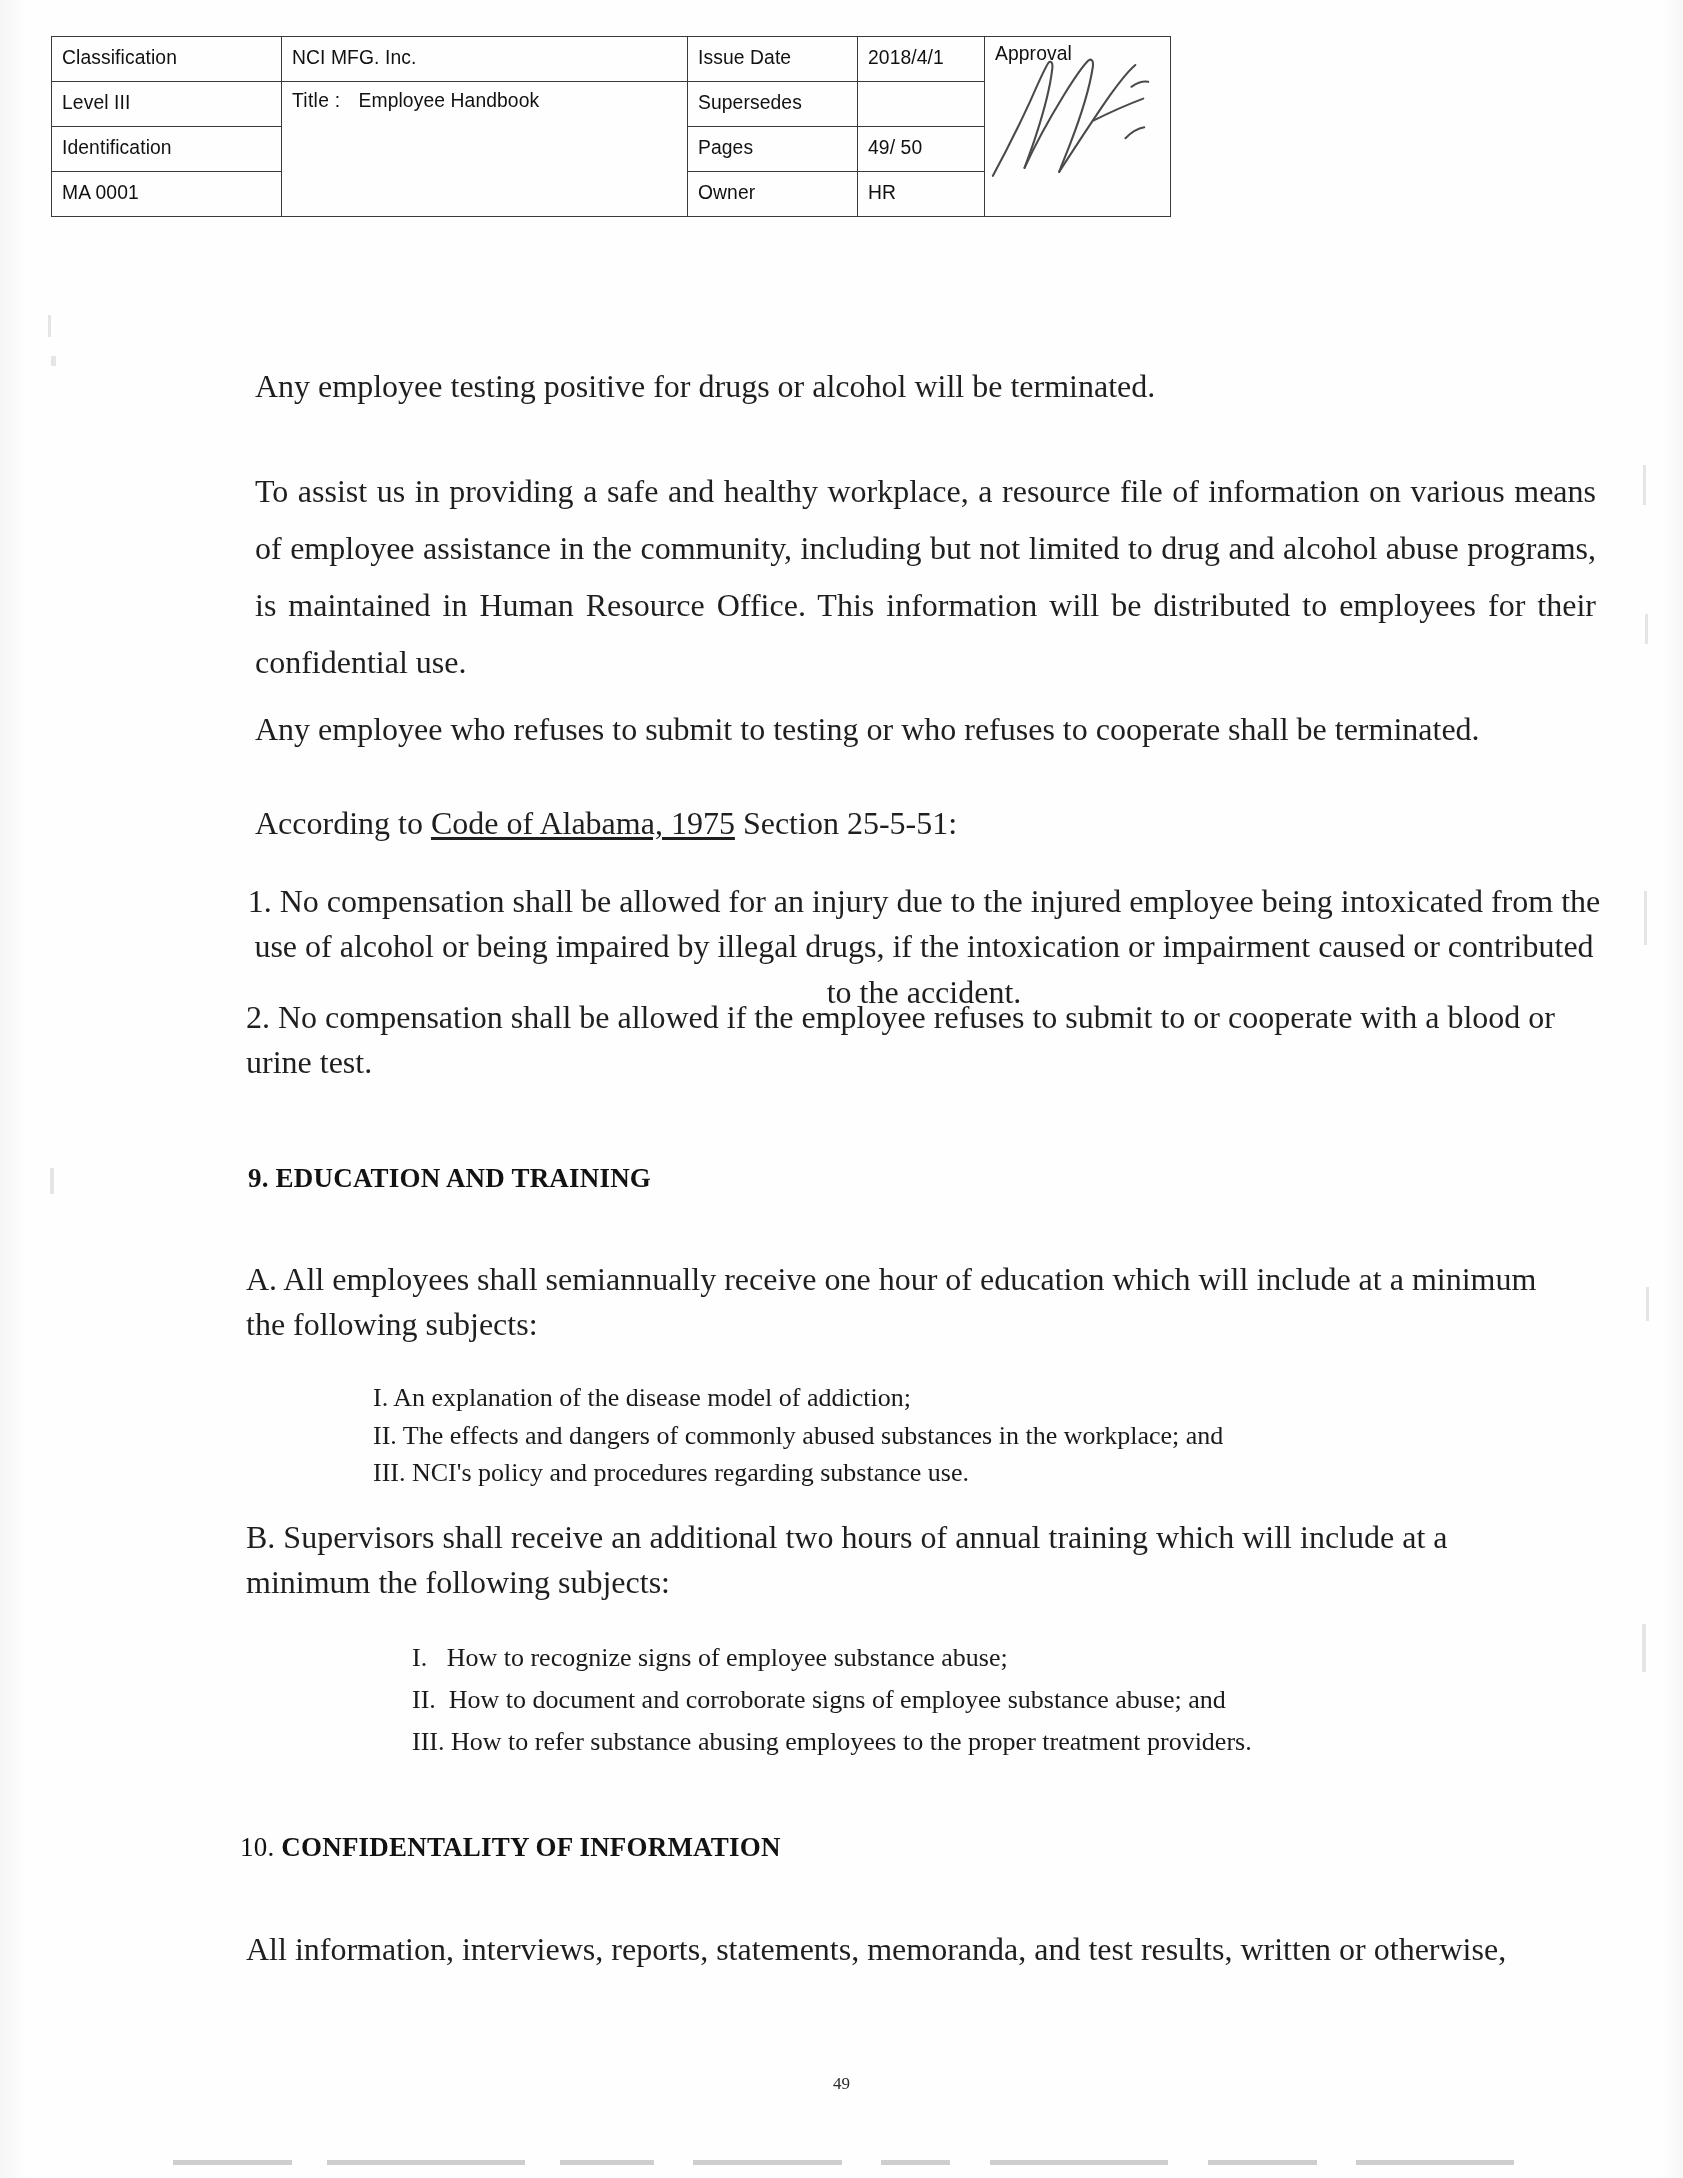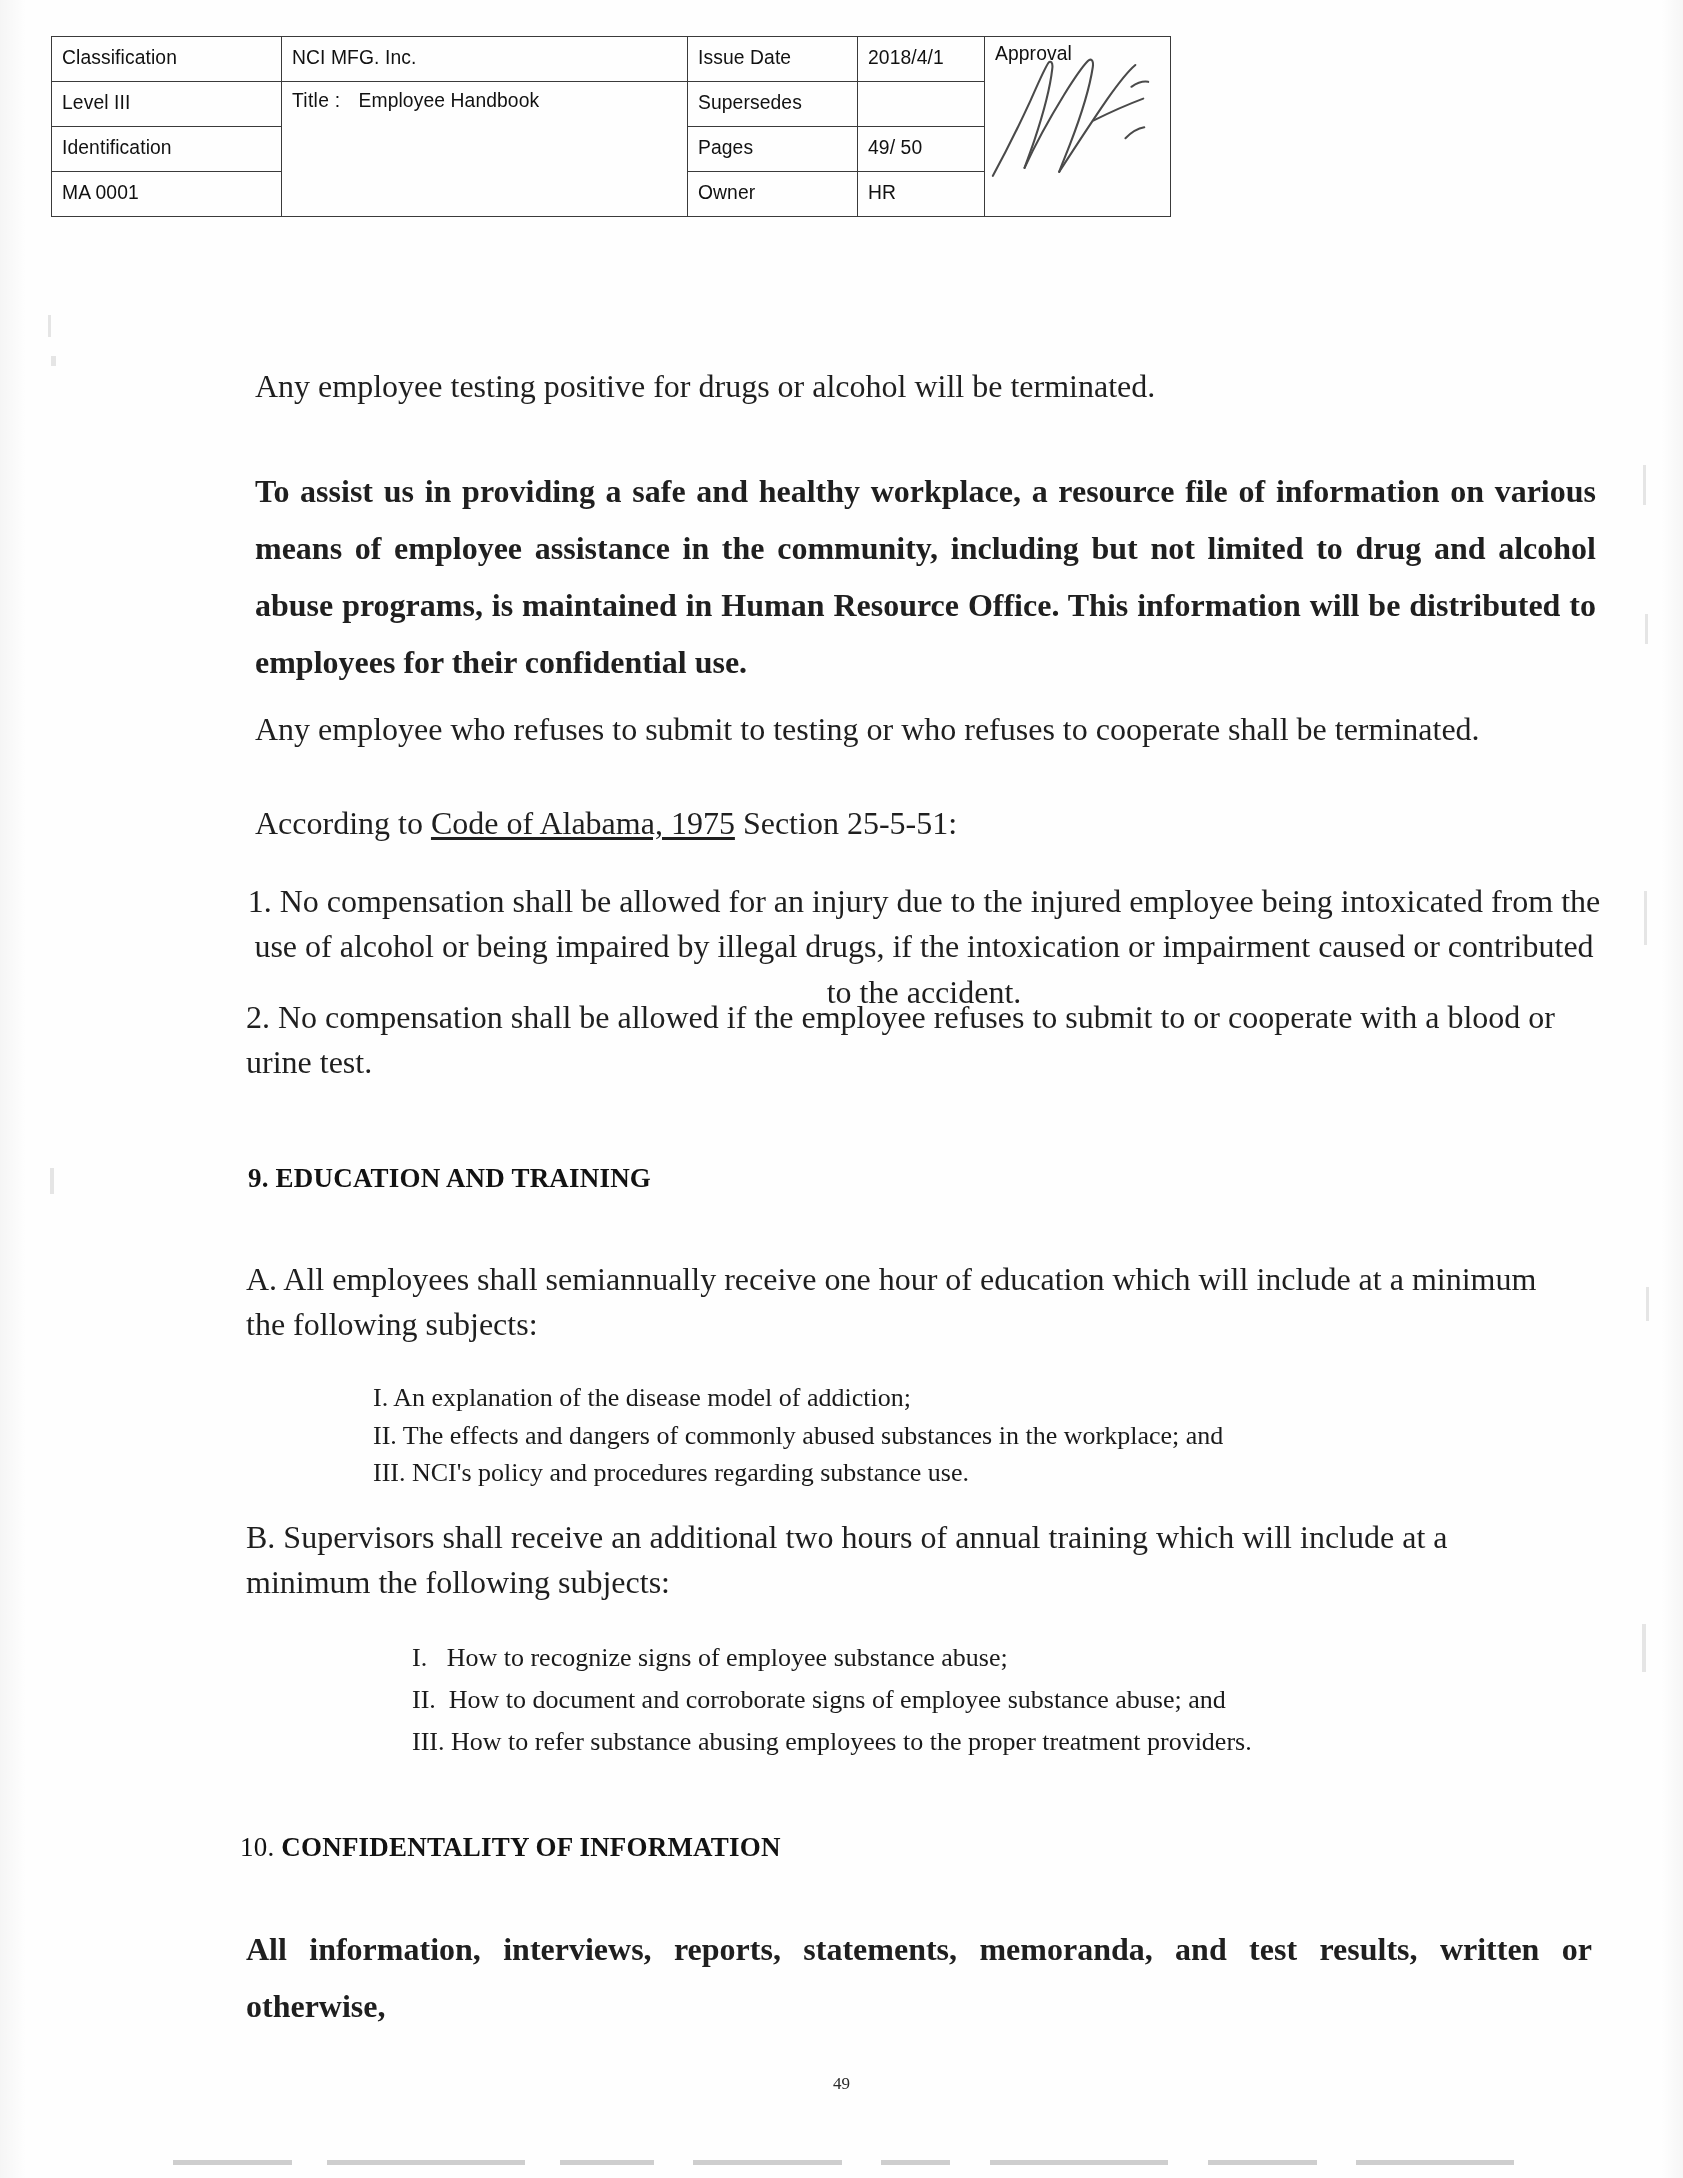"To assist us in providing" .para.justified { font-weight: bold -> none }
